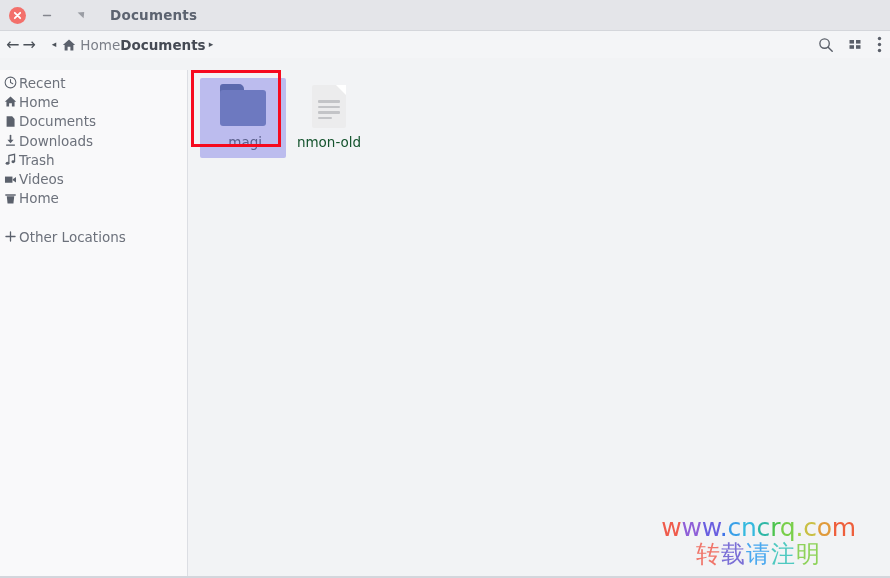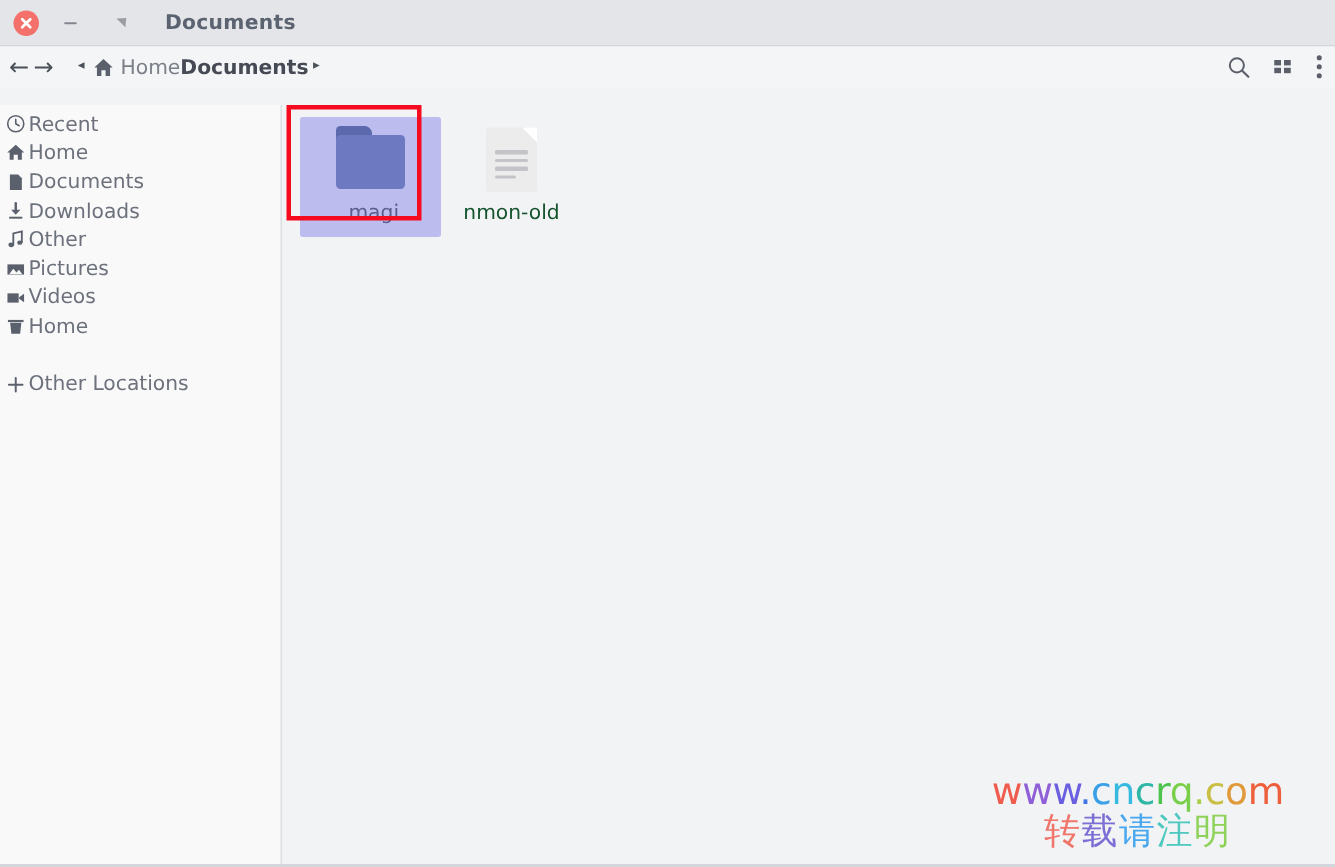".magi" .grid-item { width: 94px -> 86px }
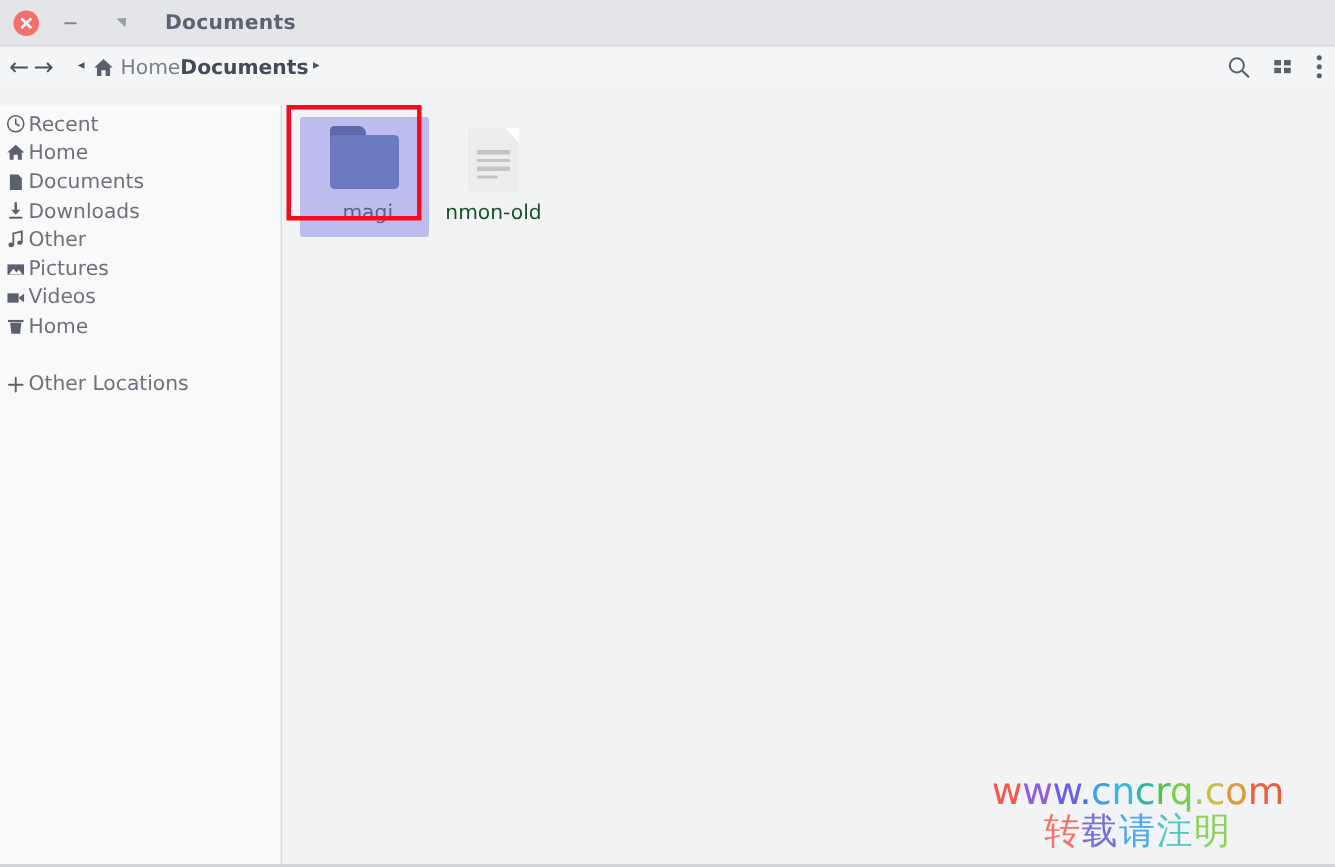"Other" span.side-label { text: Other -> Trash }
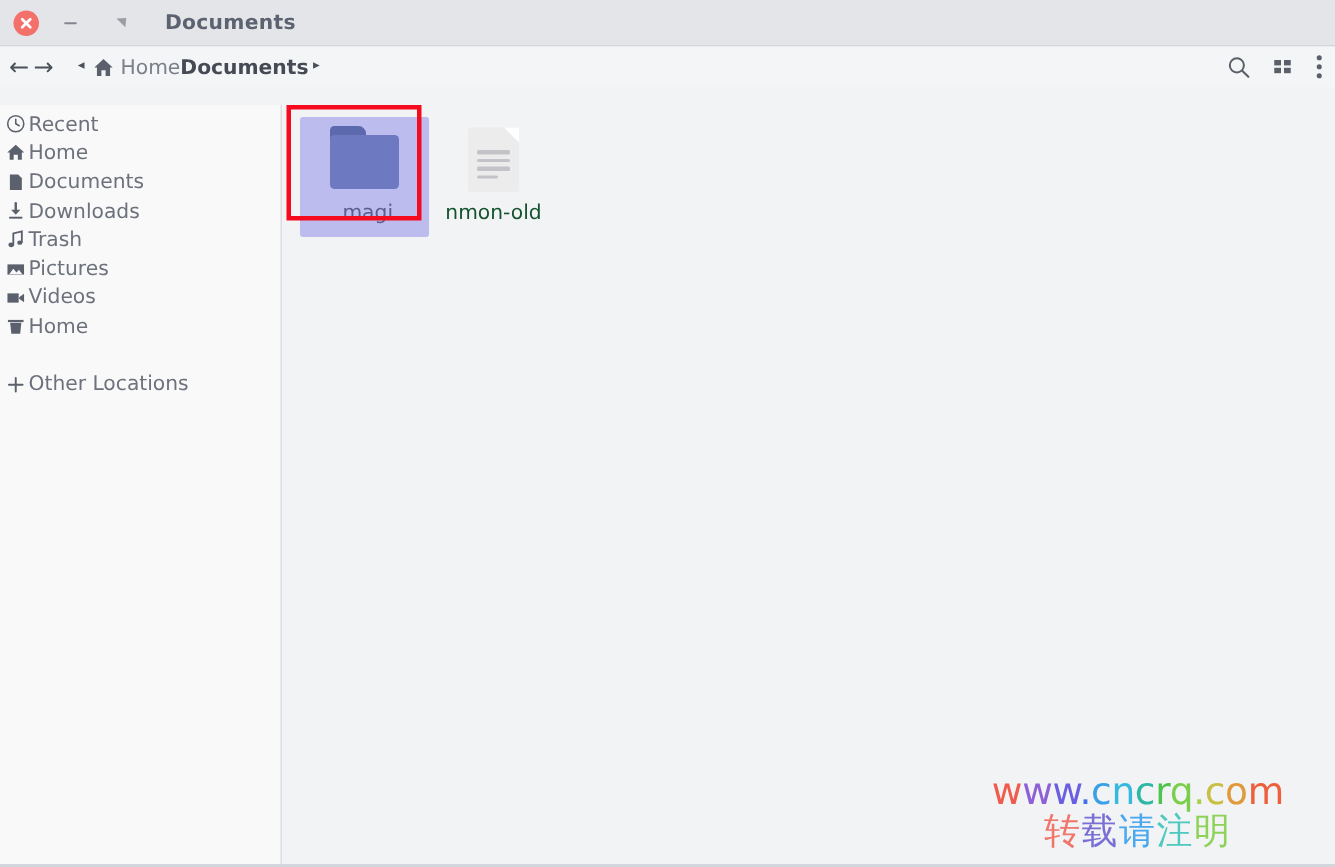"Pictures" div.side-item { html: <div> <span> <svg> <rect></rect> <path></path> </svg> </span> <span>Pictures</span> </div> -> none }
